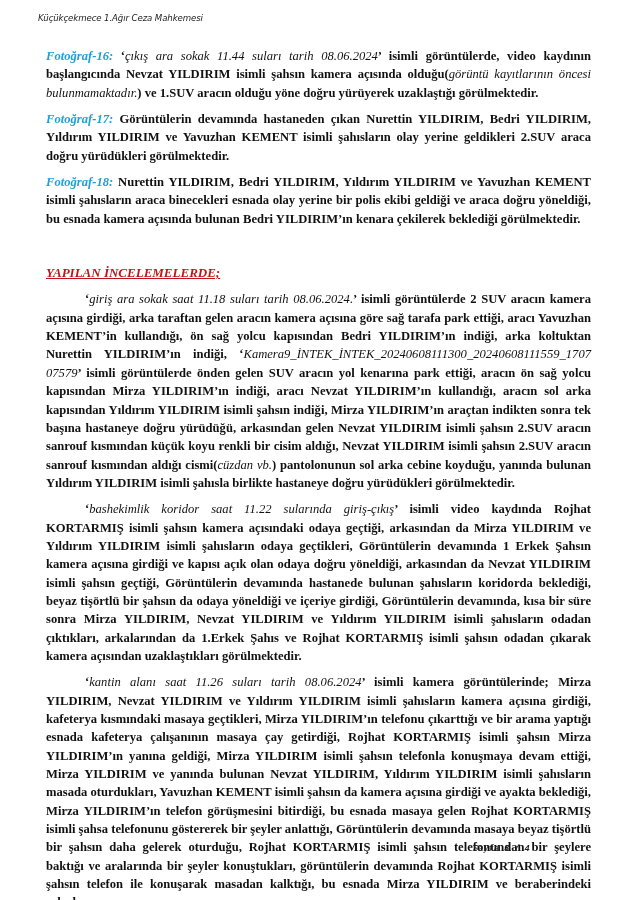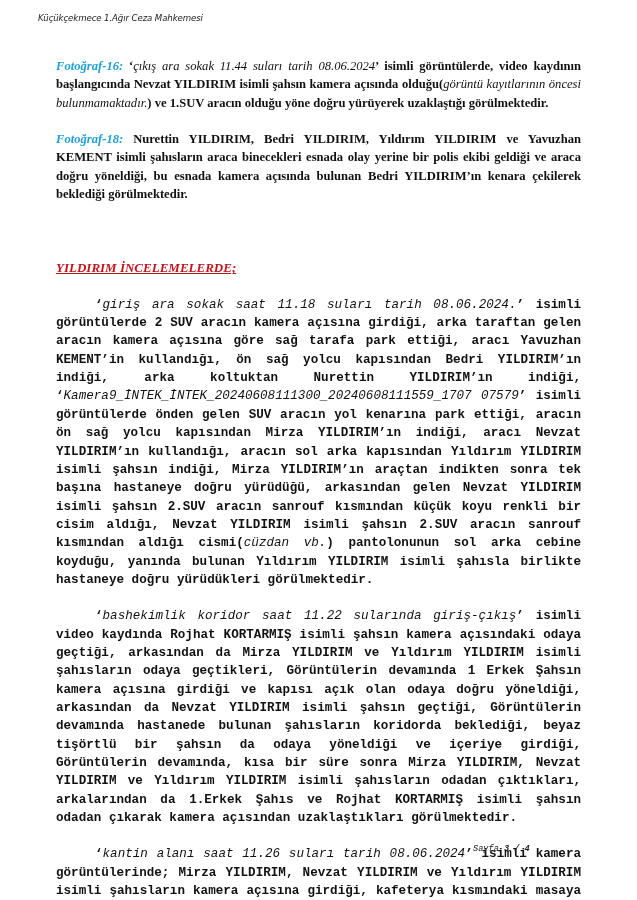"Fotoğraf-16: ‘çıkış ara sokak 11.44" .body p { margin: 18px -> 8px }
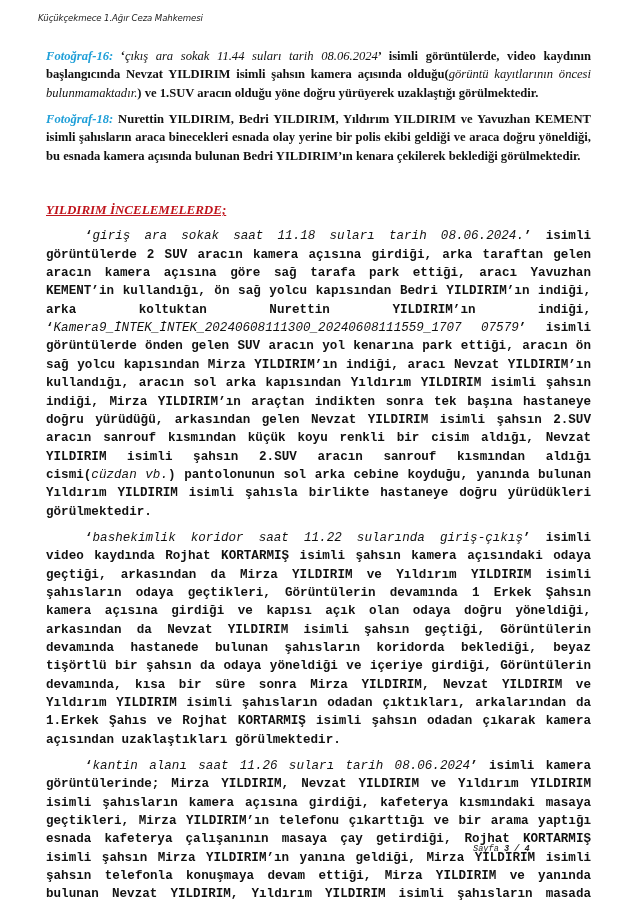"Fotoğraf-17: Görüntülerin devamında" p { html: none -> <p><span>Fotoğraf-17:</span><span> Görüntülerin devamında hastaneden çıkan Nurettin YILDIRIM, Bedri YILDIRIM, Yıldırım YILDIRIM ve Yavuzhan KEMENT isimli şahısların olay yerine geldikleri 2.SUV araca doğru yürüdükleri görülmektedir.</span></p> }
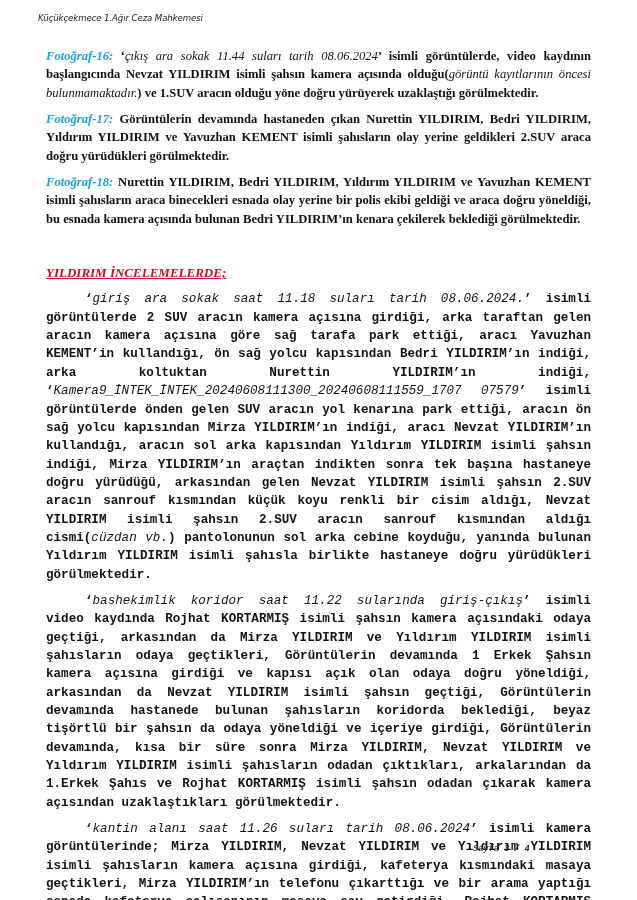"YILDIRIM İNCELEMELERDE;" p.section-heading { text: YILDIRIM -> YAPILAN }
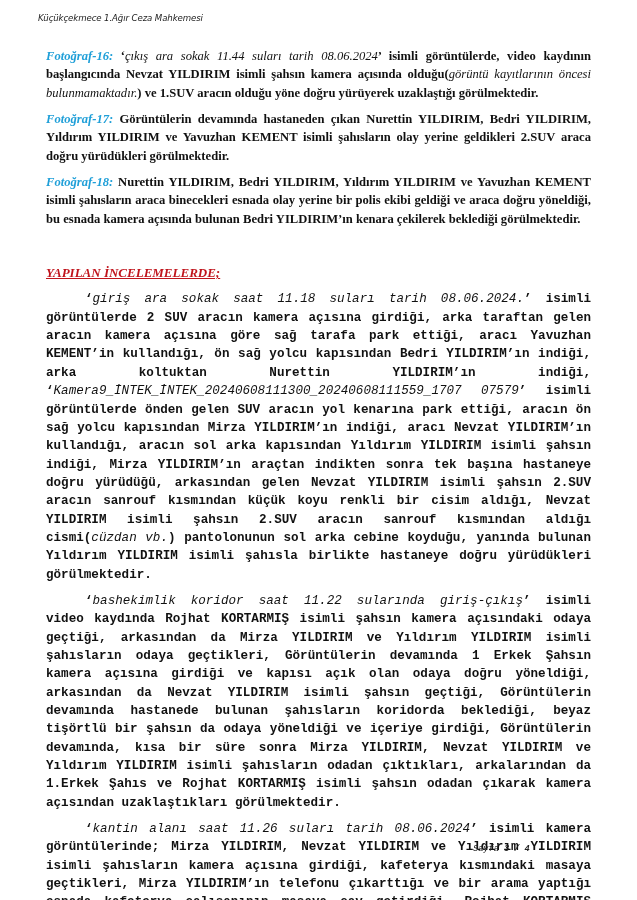"‘giriş ara sokak saat 11.18" .indent { font-family: Liberation Mono, monospace -> none }
